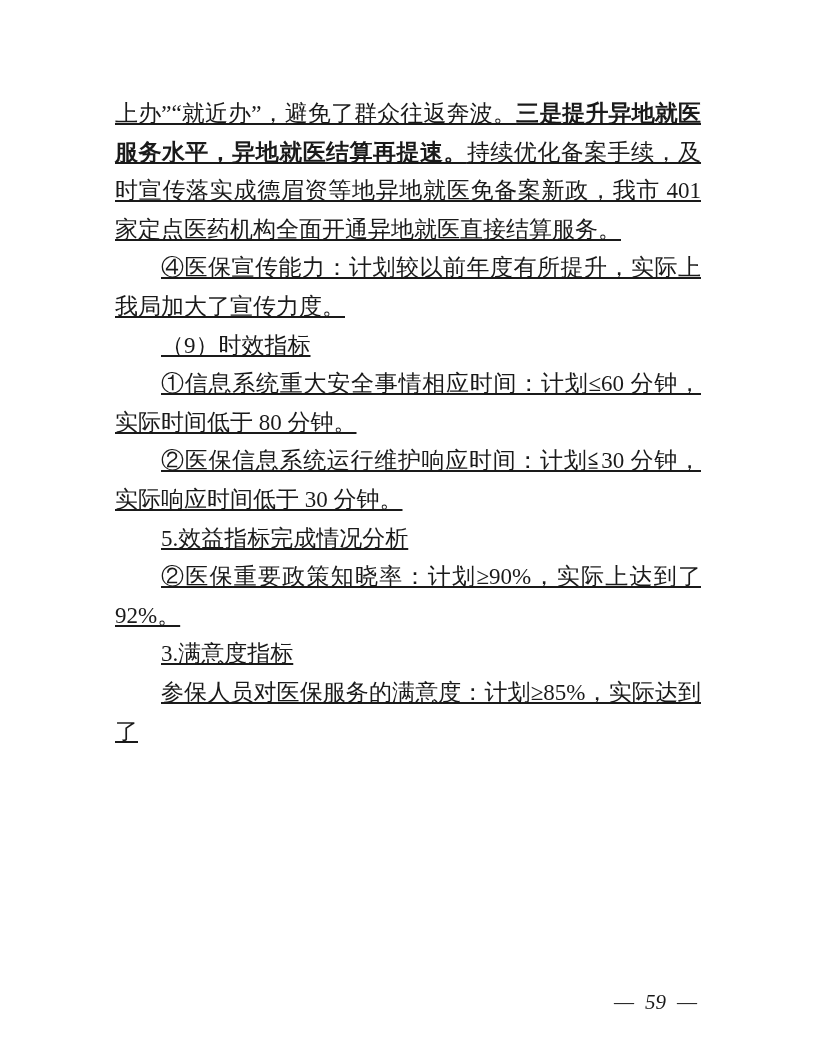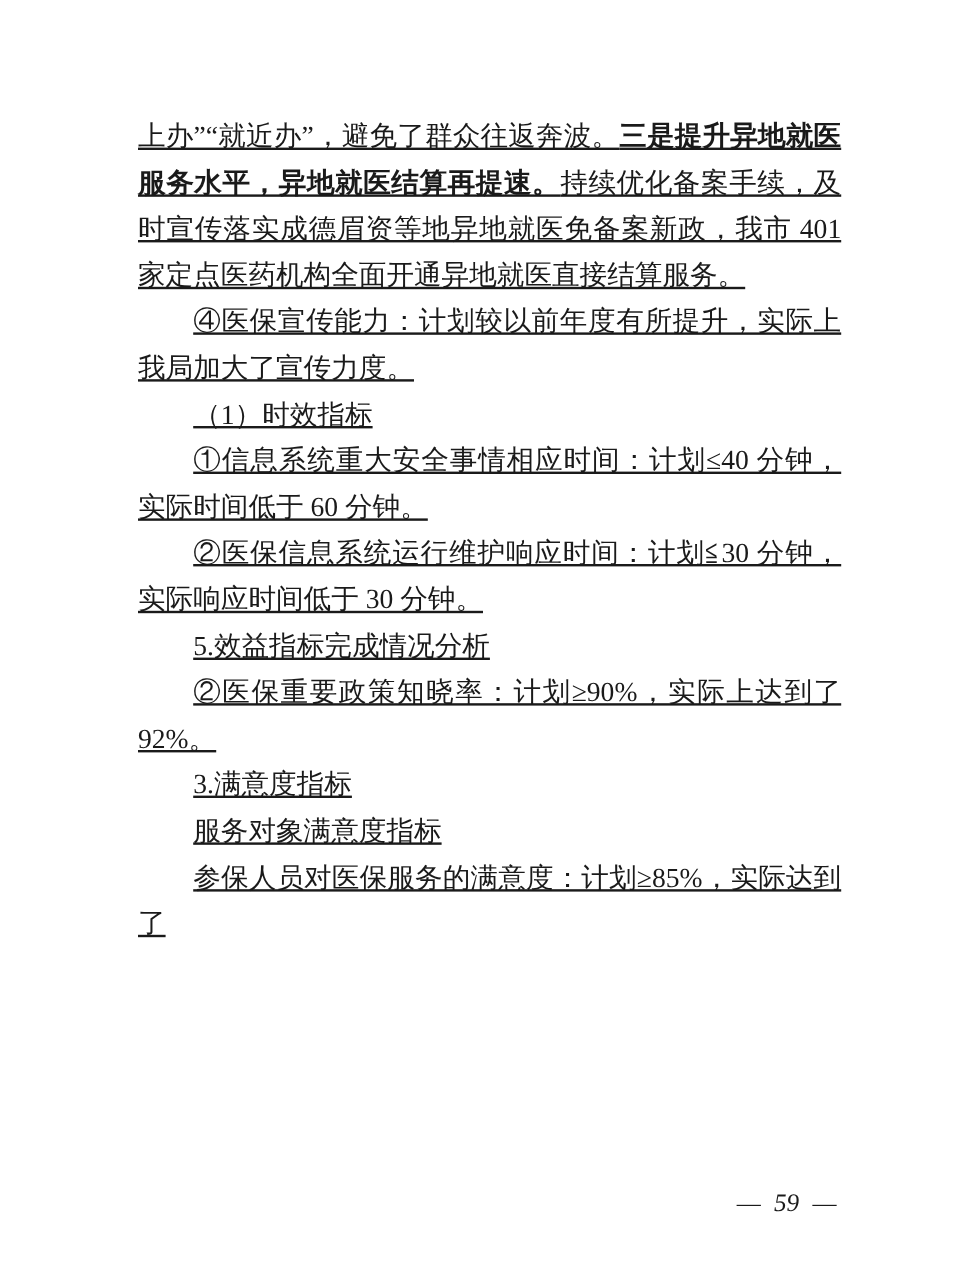"（1）时效指标" span.seg { text: 1 -> 9 }
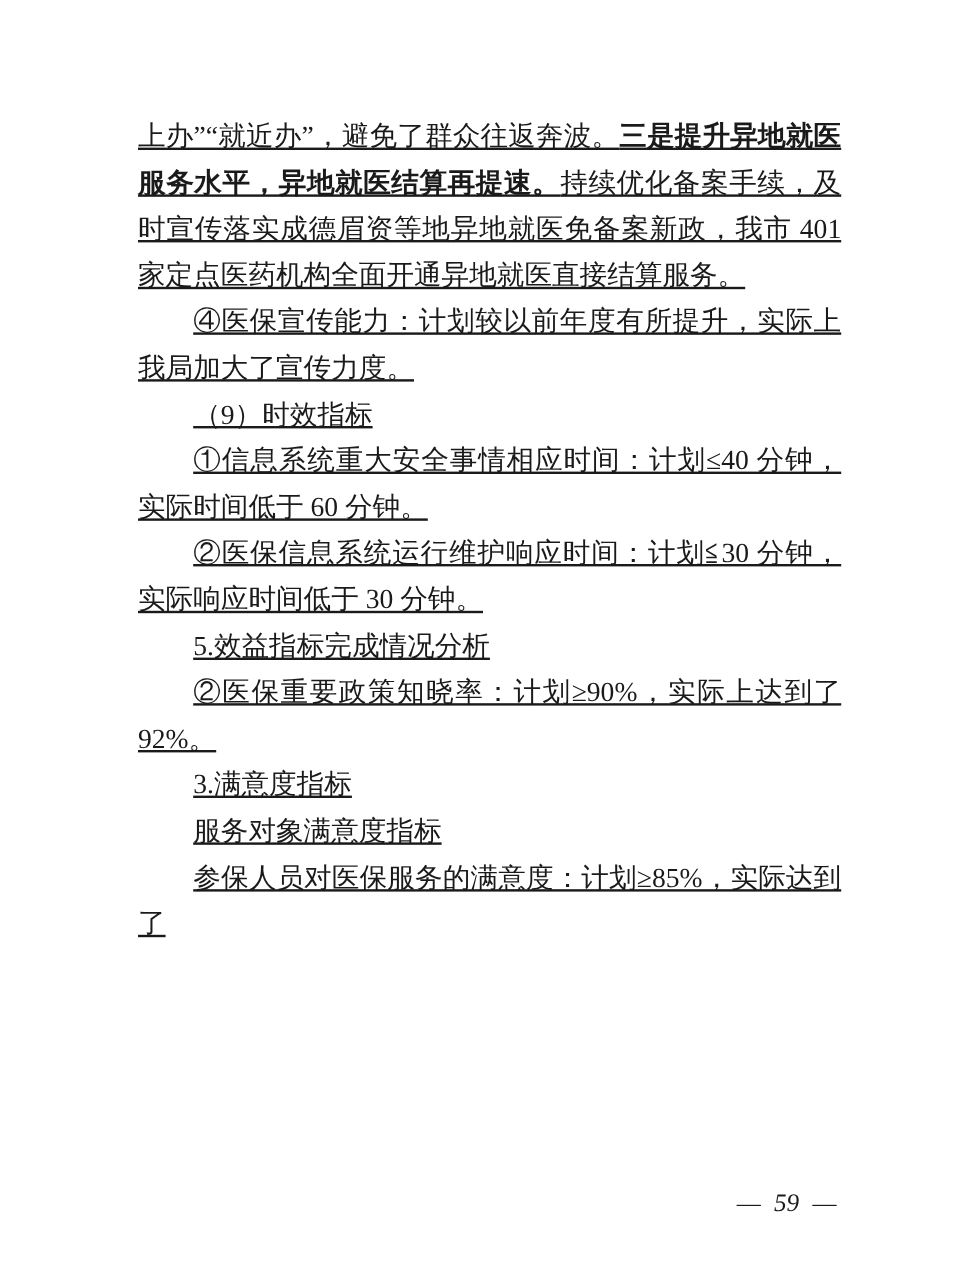"①信息系统重大安全事情相应时间：计划≤40 分钟，实际时间低于 60 分钟。" span.seg { text: 40 分钟，实际时间低于 60 -> 60 分钟，实际时间低于 80 }
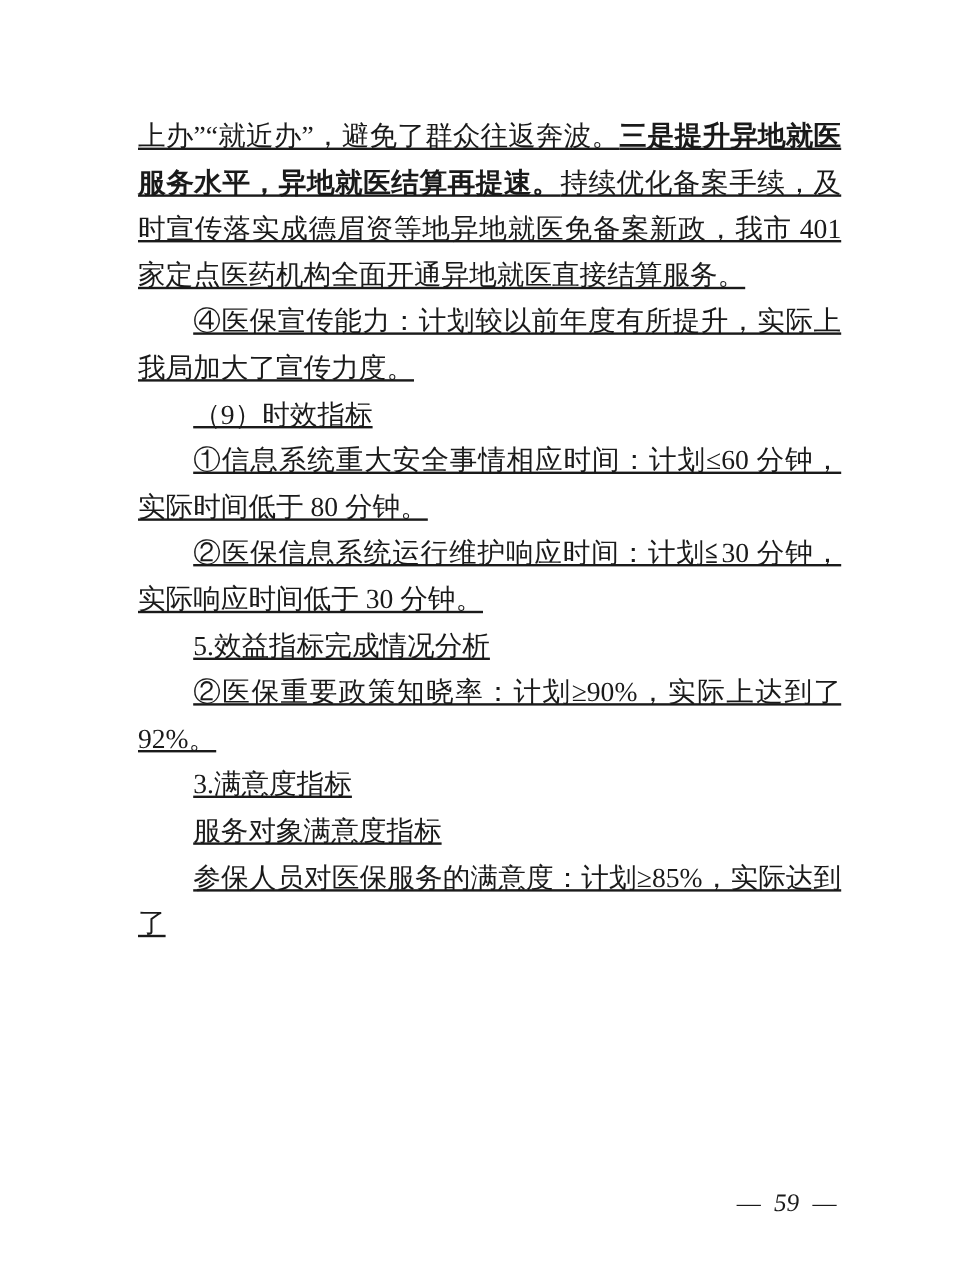"服务对象满意度指标" p.para { html: <p><span>服务对象满意度指标</span></p> -> none }
